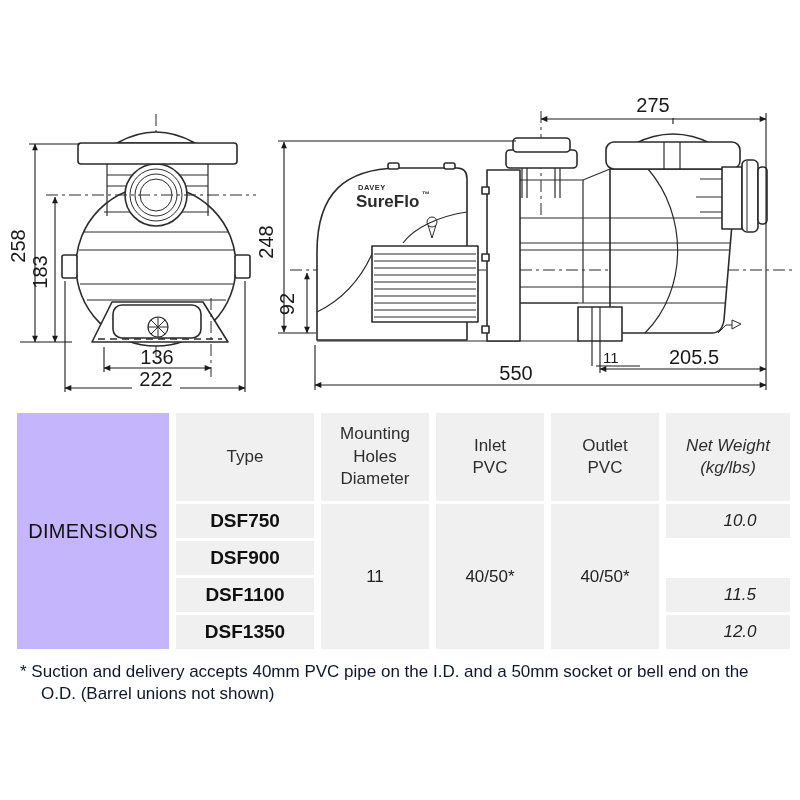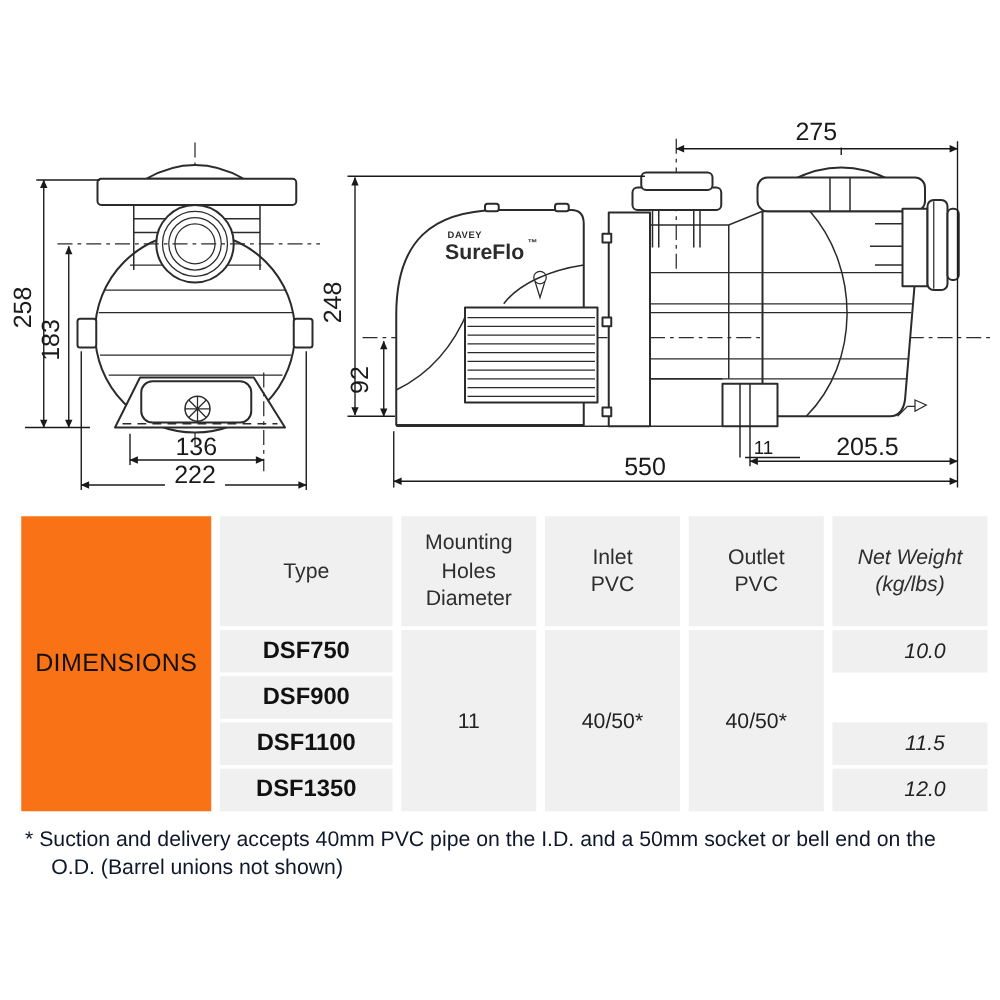"DIMENSIONS" .ylabel { background: #f97316 -> #c4b5fd }
